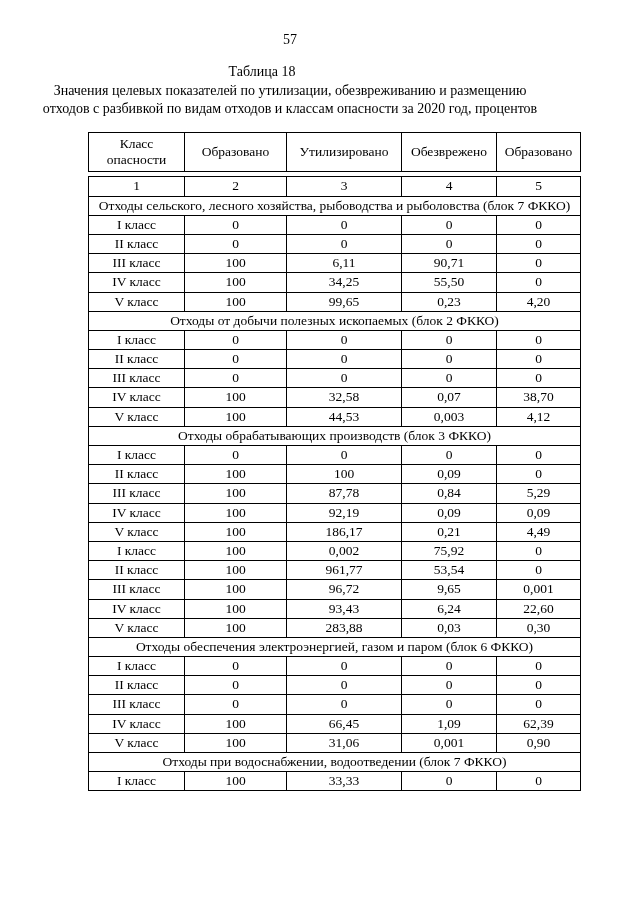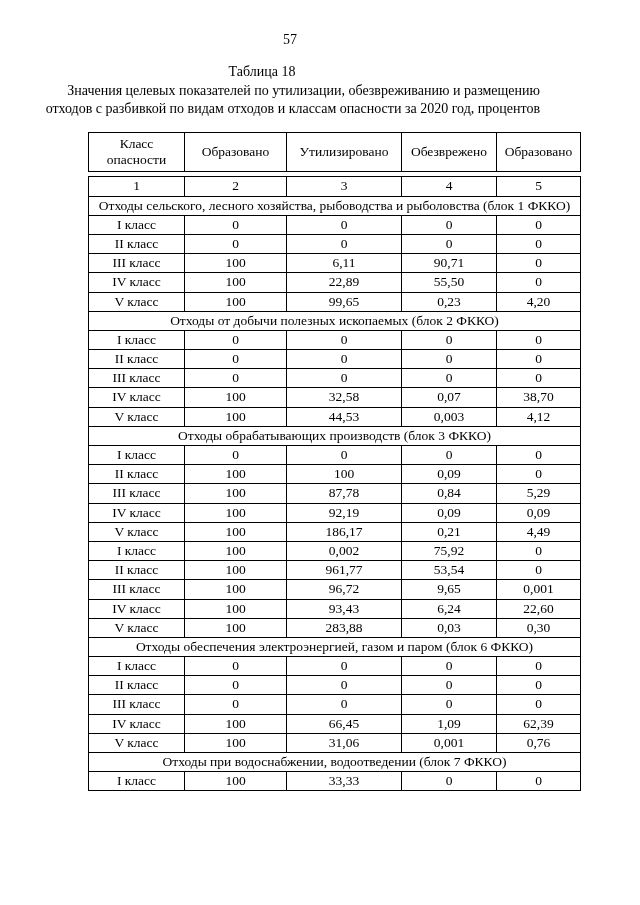"Значения целевых показателей по" .doc-title { text-align: right -> center }
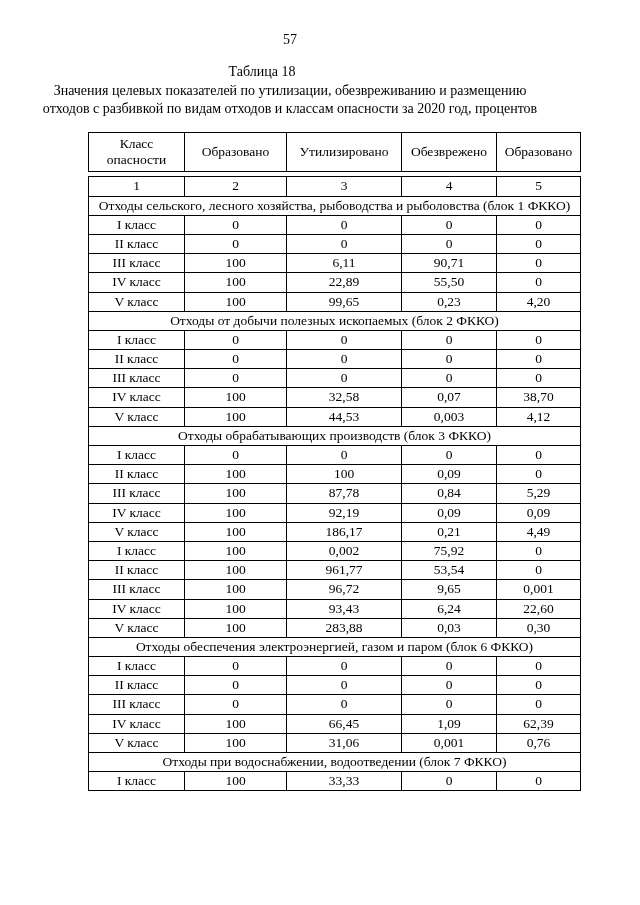"Отходы сельского, лесного хозяйства," td.section { text: 1 -> 7 }
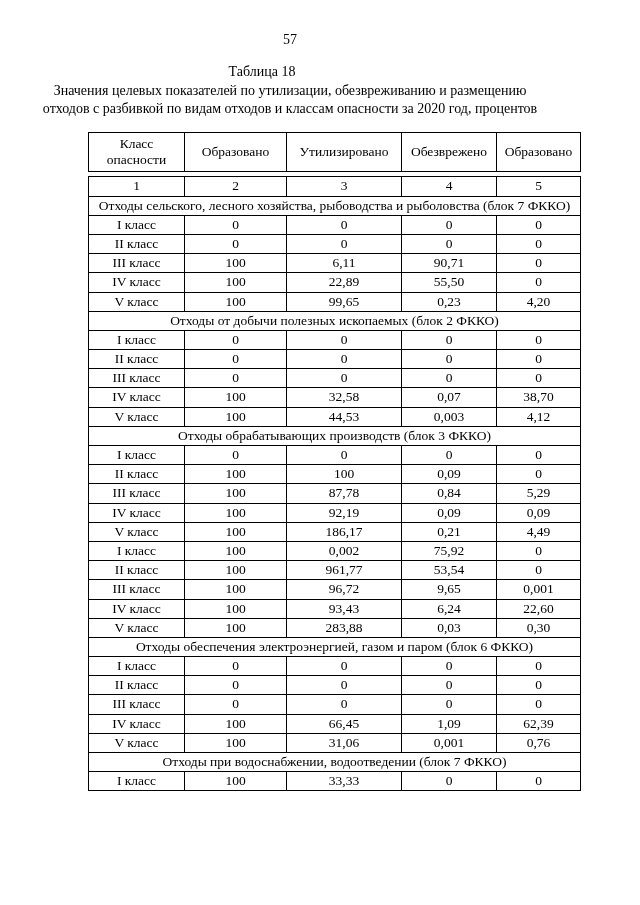"22,89" td { text: 22,89 -> 34,25 }
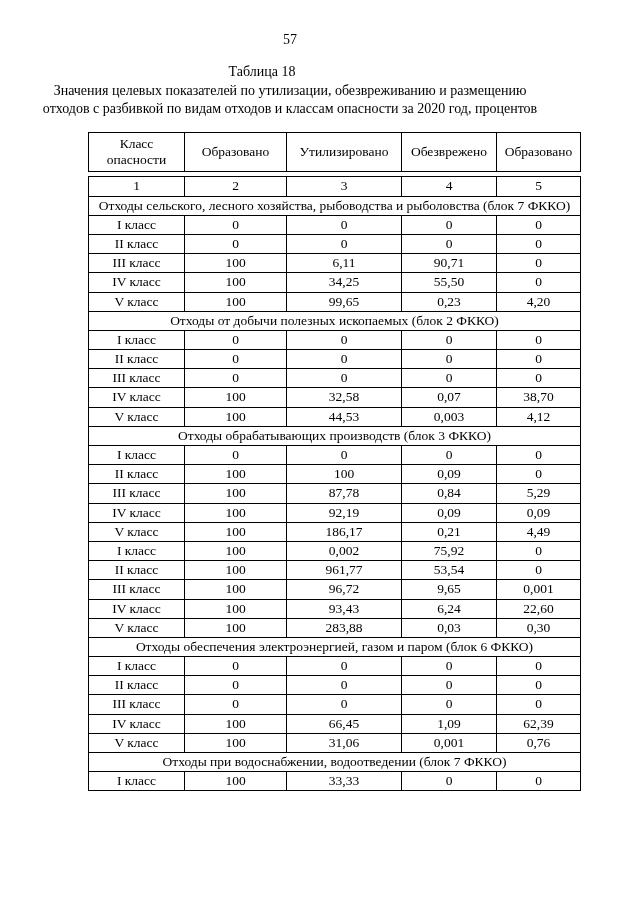"0,76" td { text: 0,76 -> 0,90 }
